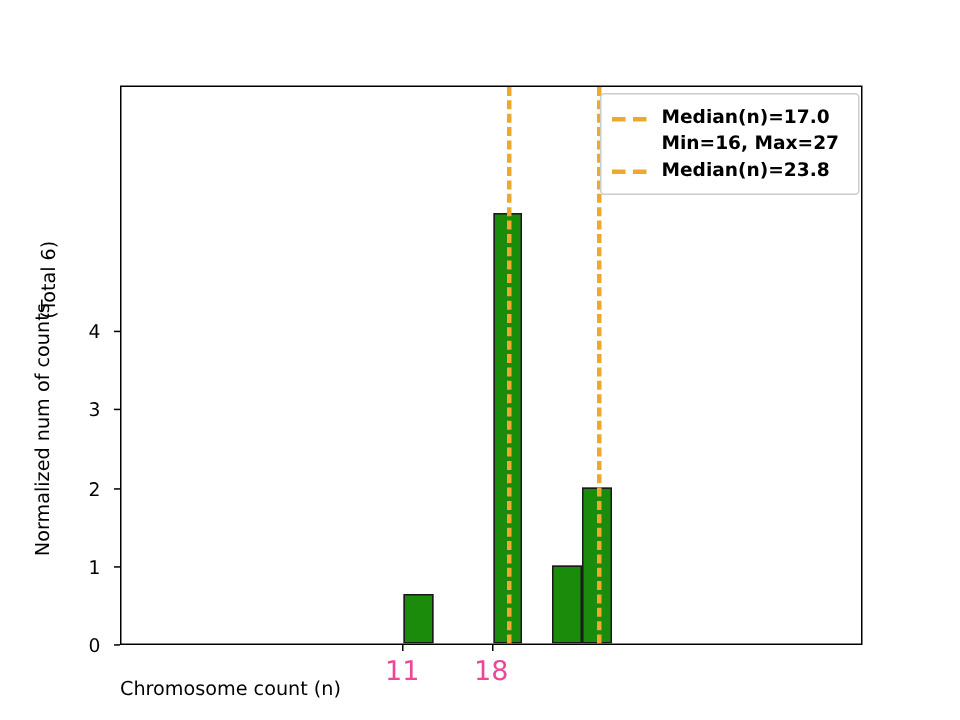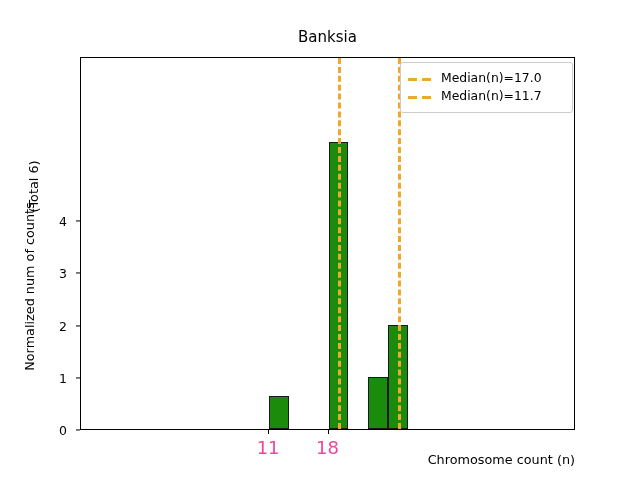"Banksia" div { html: <div>Banksia</div> -> none }
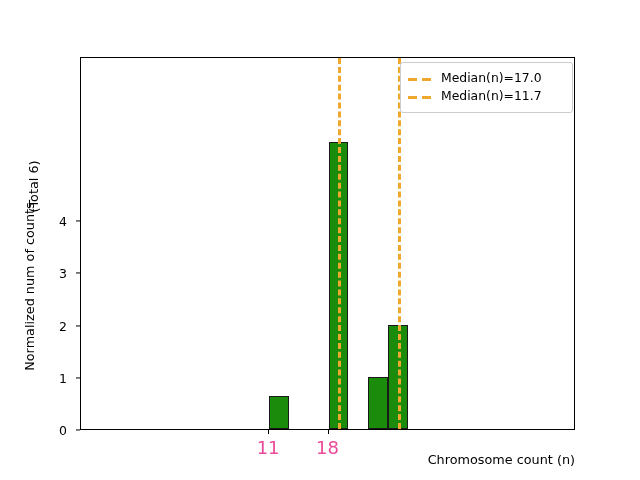"Median(n)=17.0" .legend-entry { font-weight: none -> bold }
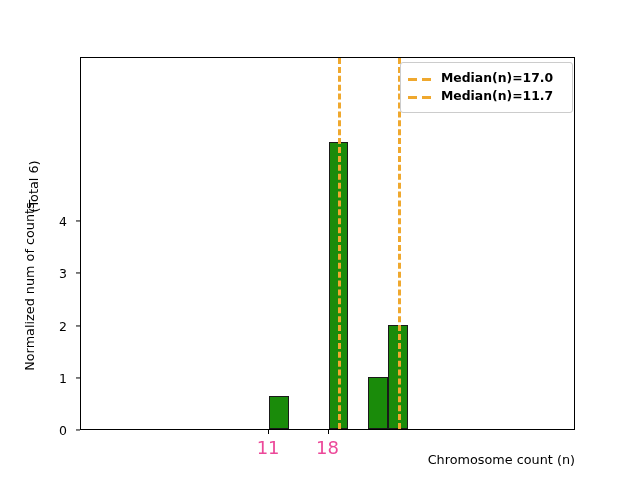"Min=16, Max=27" div { html: none -> <div>Min=16, Max=27</div> }
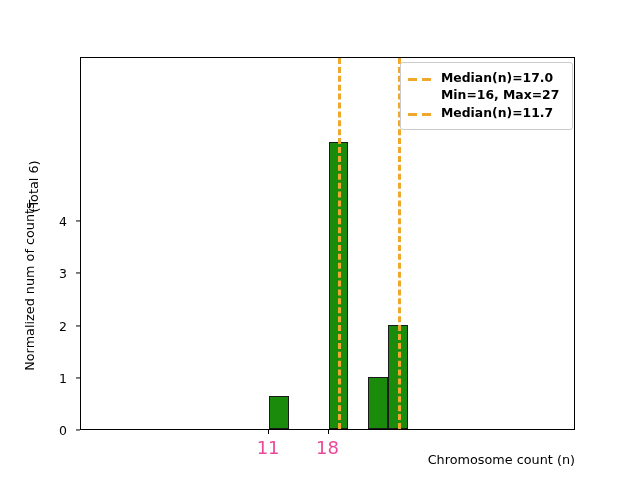"Median(n)=11.7" div { text: 11.7 -> 23.8 }
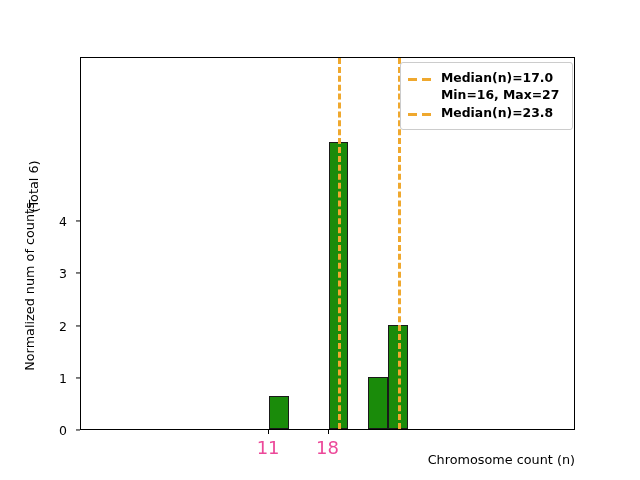"Chromosome count (n)" #xlabel { text-align: right -> left }
